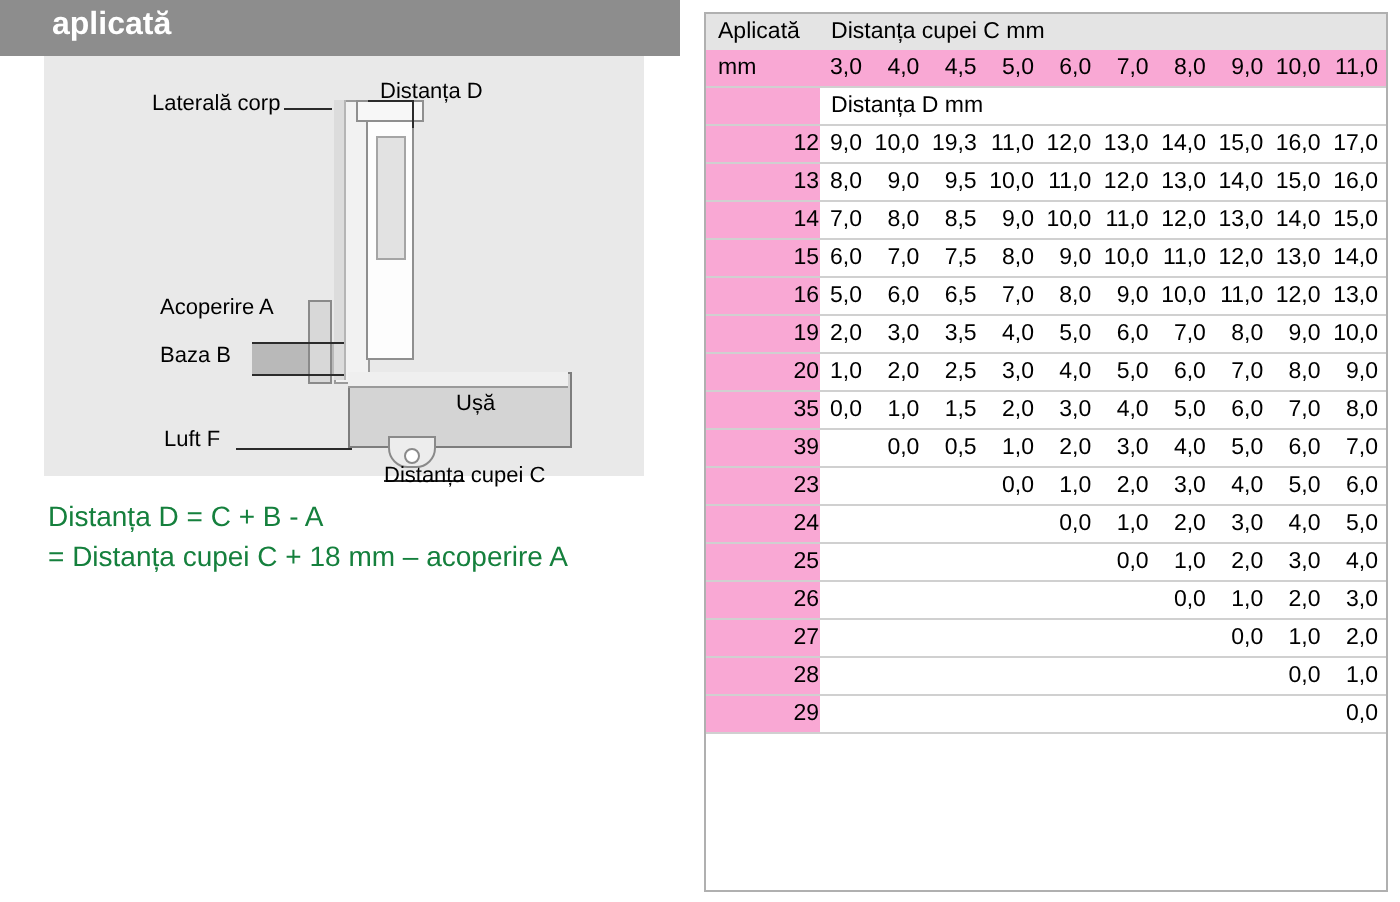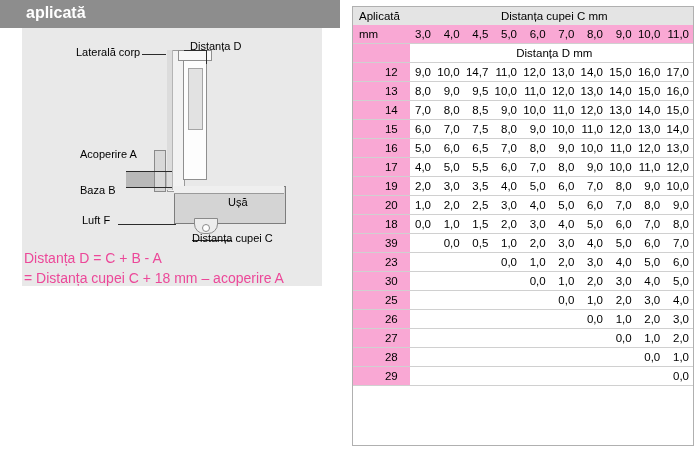"Distanța cupei C mm" .spanhdr { text-align: center -> left }
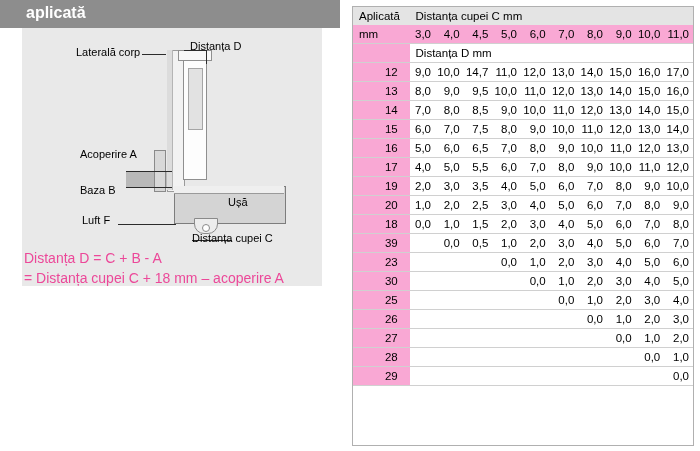"Laterală corp" .diagram { height: 258px -> 210px }
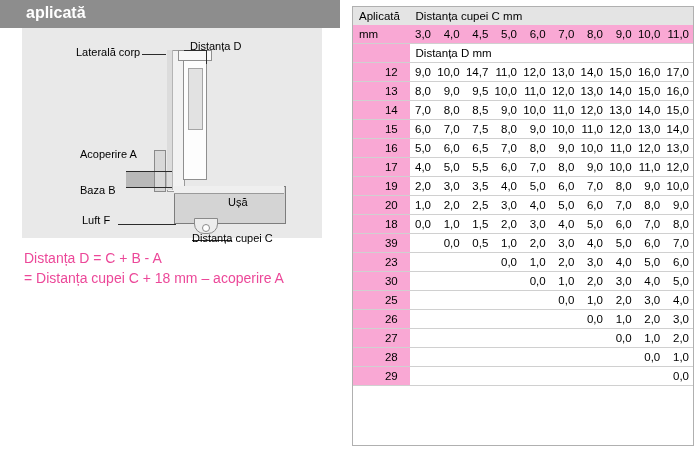"12" .c0 { text-align: center -> right }
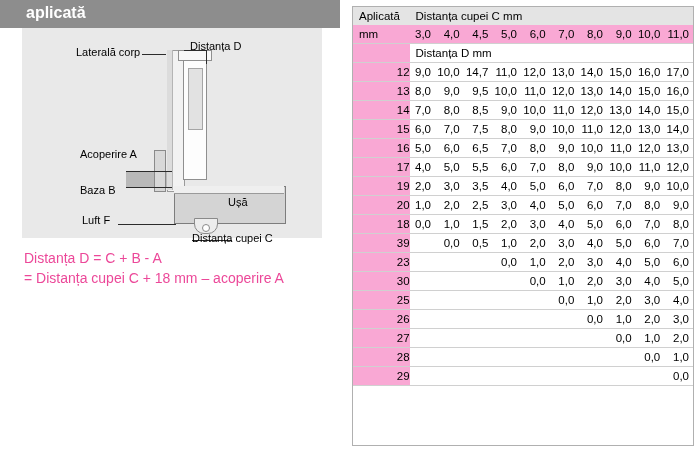"14,7" td.cell { text: 14,7 -> 19,3 }
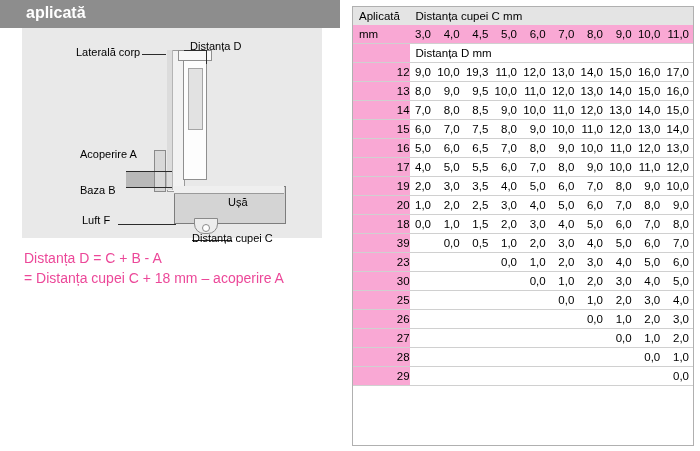"17" tr.rowline { html: <tr> <td>17</td> <td>4,0</td> <td>5,0</td> <td>5,5</td> <td>6,0</td> <td>7,0</td> <td>8,0</td> <td>9,0</td> <td>10,0</td> <td>11,0</td> <td>12,0</td> </tr> -> none }
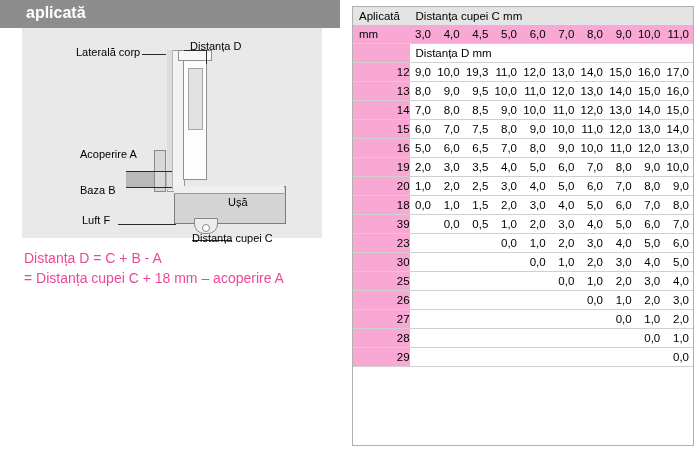"Baza B" span.lbl { top: 156px -> 144px }
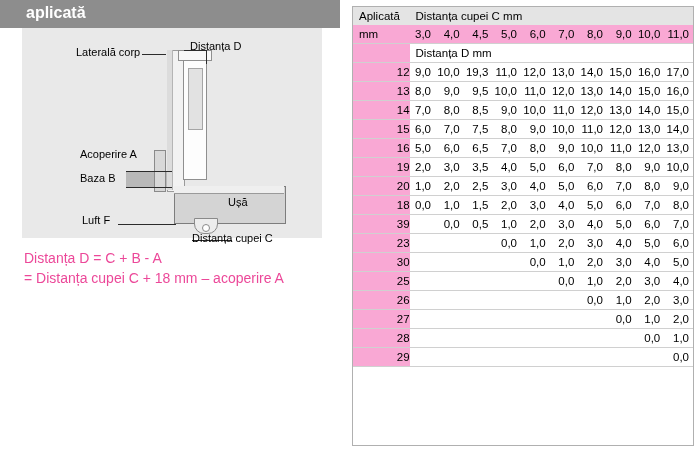"18" td.c0 { text: 18 -> 35 }
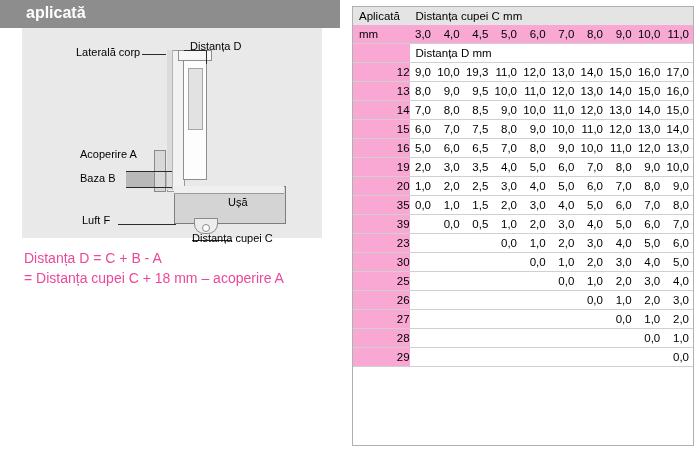"Distanța D = C +" .formula { color: #ec4899 -> #15803d }
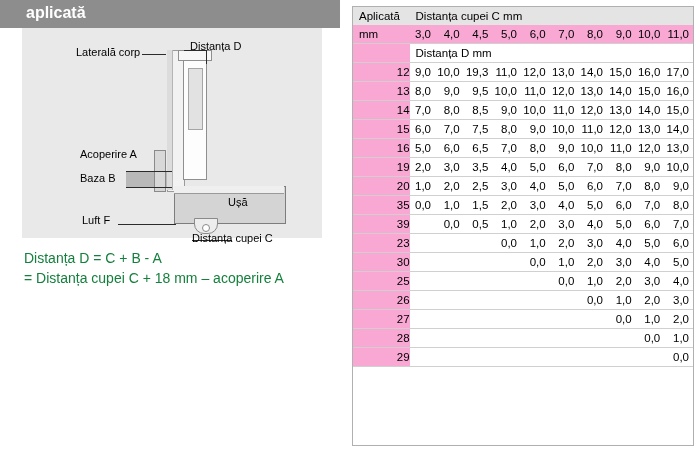"30" td.c0 { text: 30 -> 24 }
